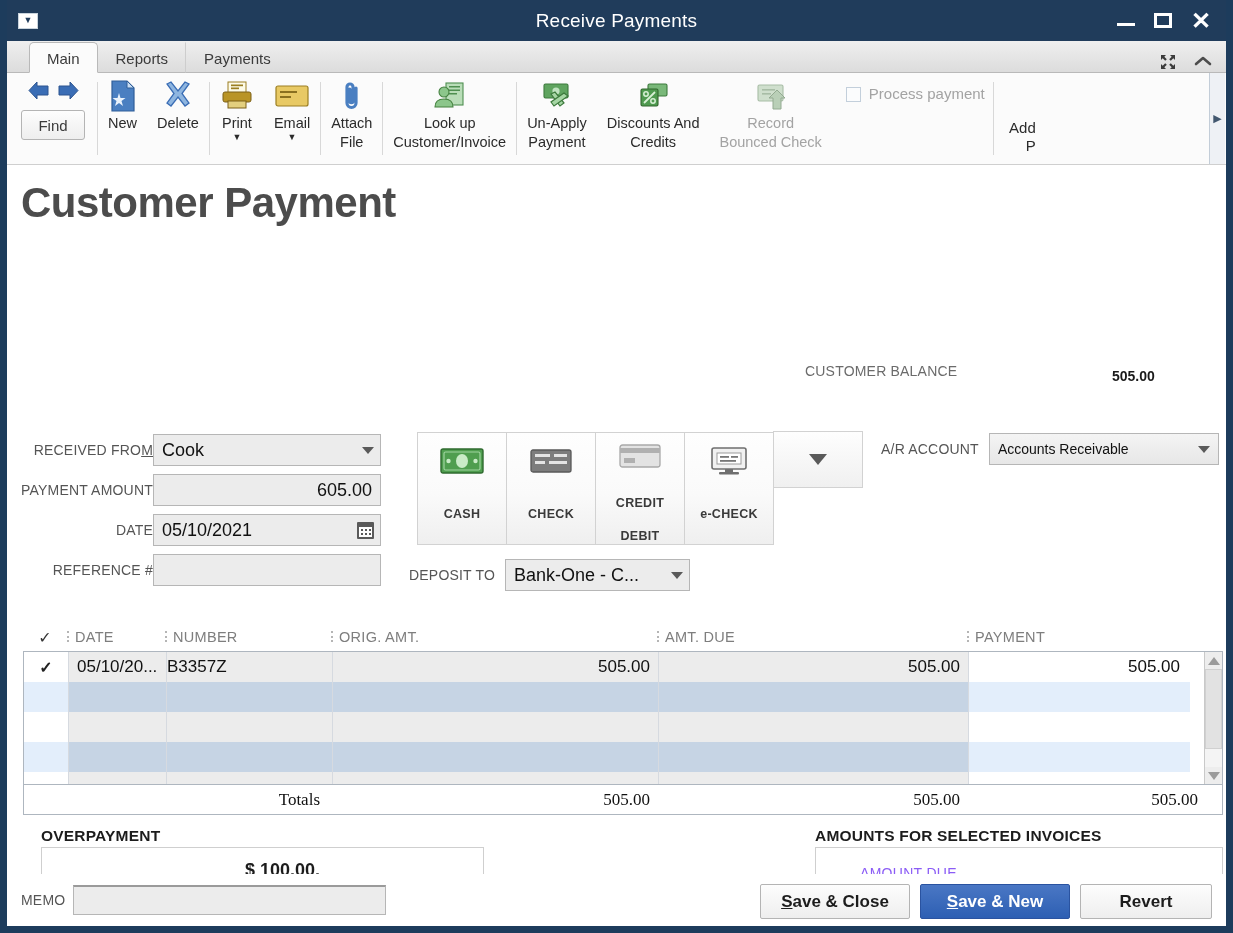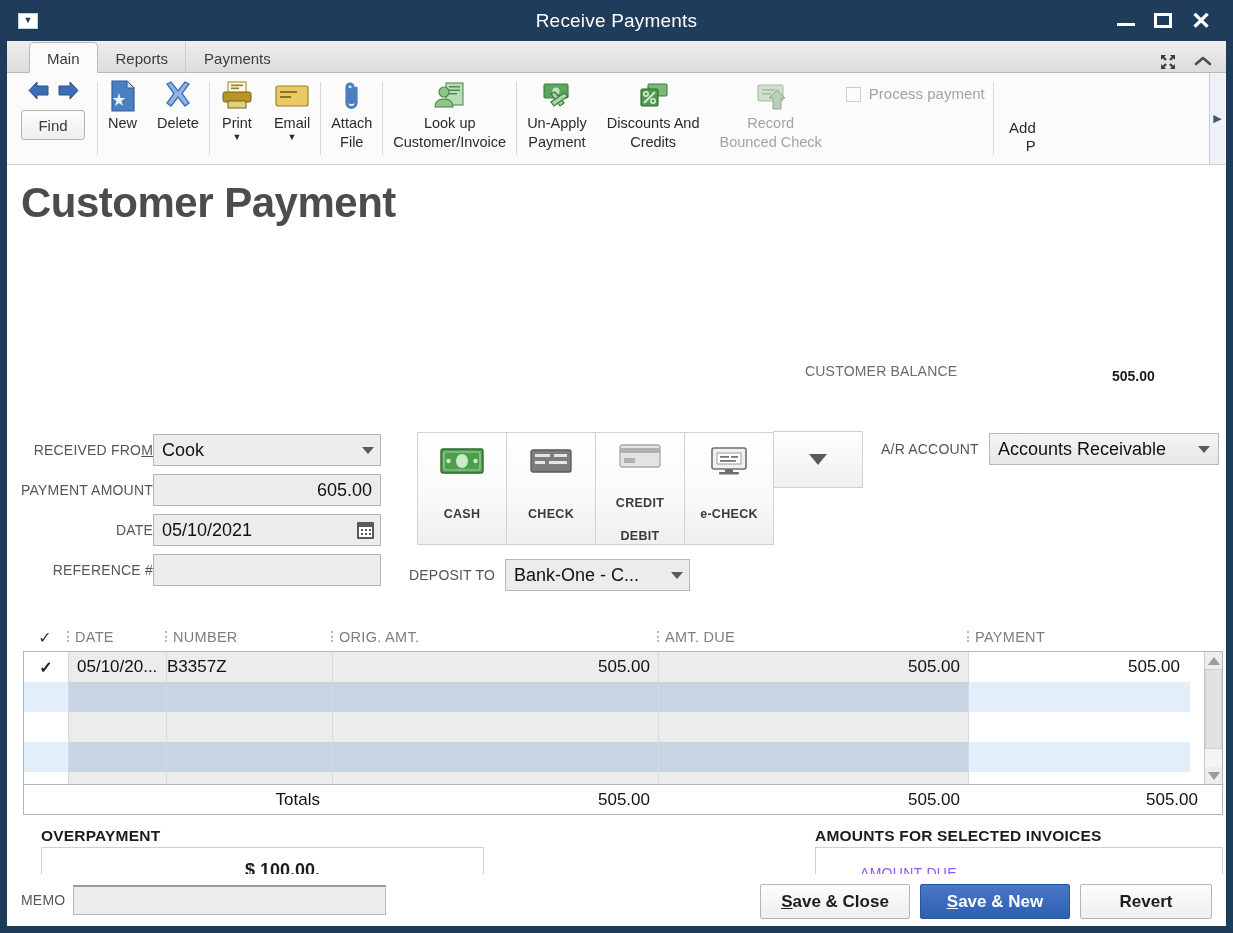"Accounts Receivable" .ar-ctl { font-size: 18px -> 14px }
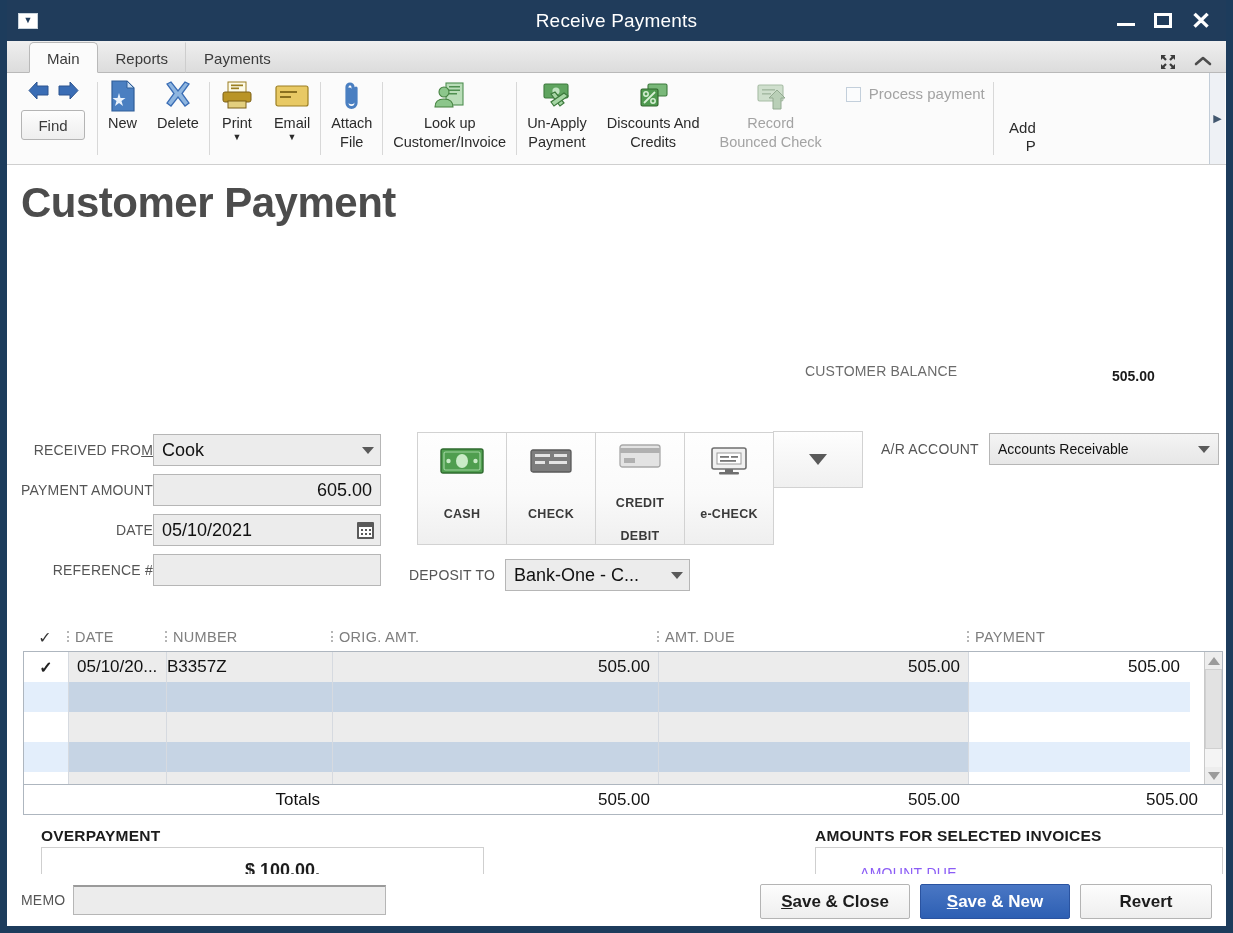"Totals" .totals-row { font-family: none -> Liberation Serif, serif }
